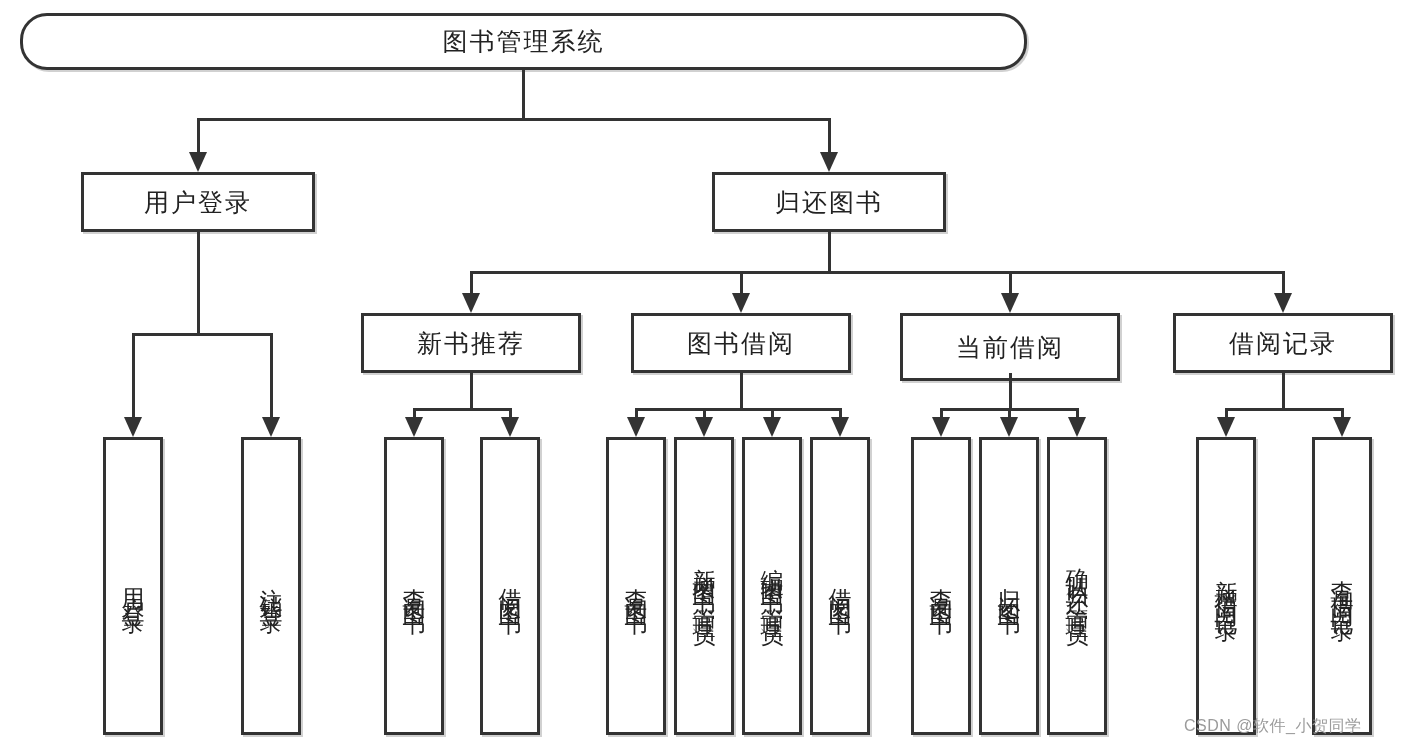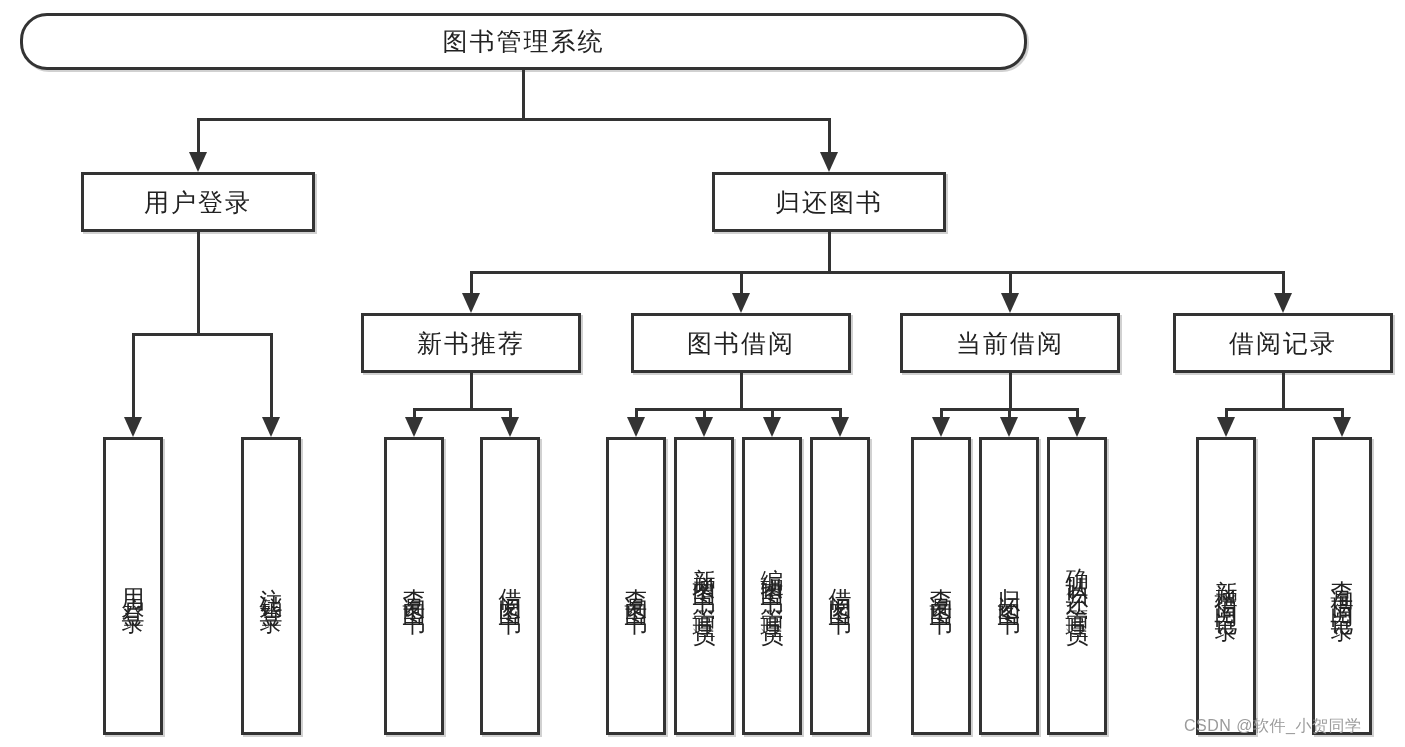"当前借阅" div.node { height: 60px -> 68px }
